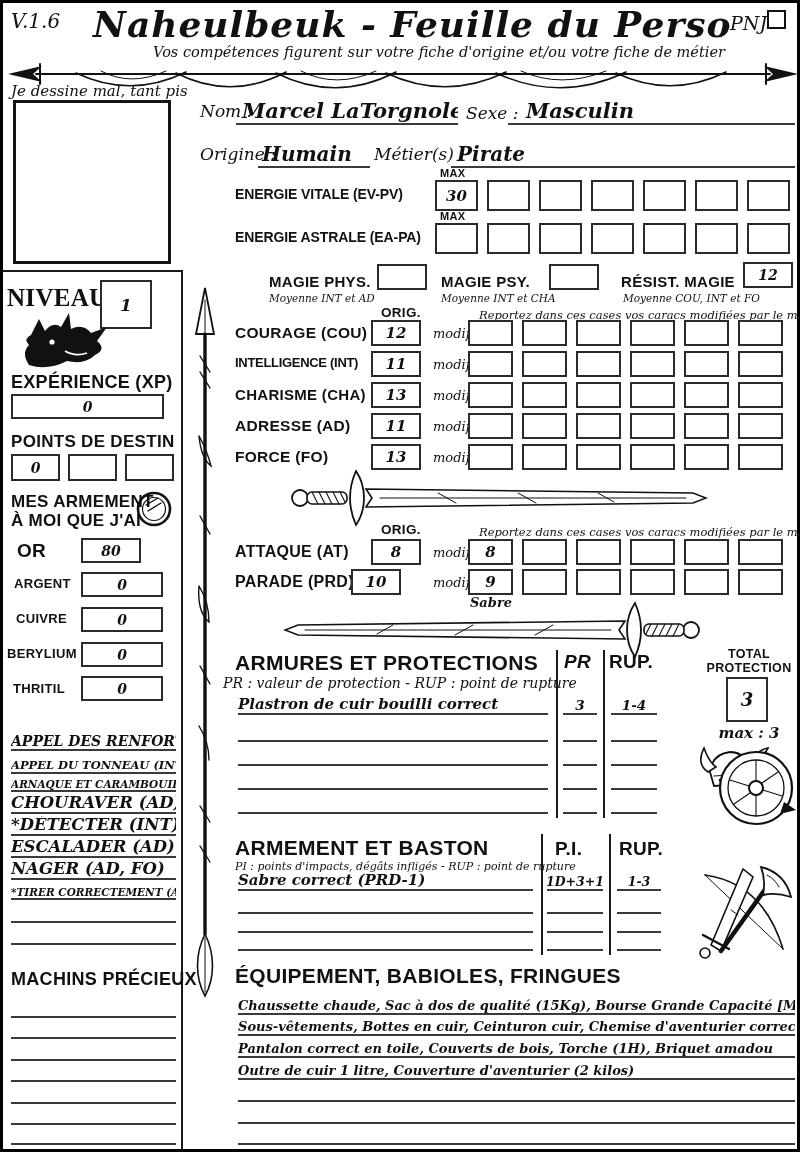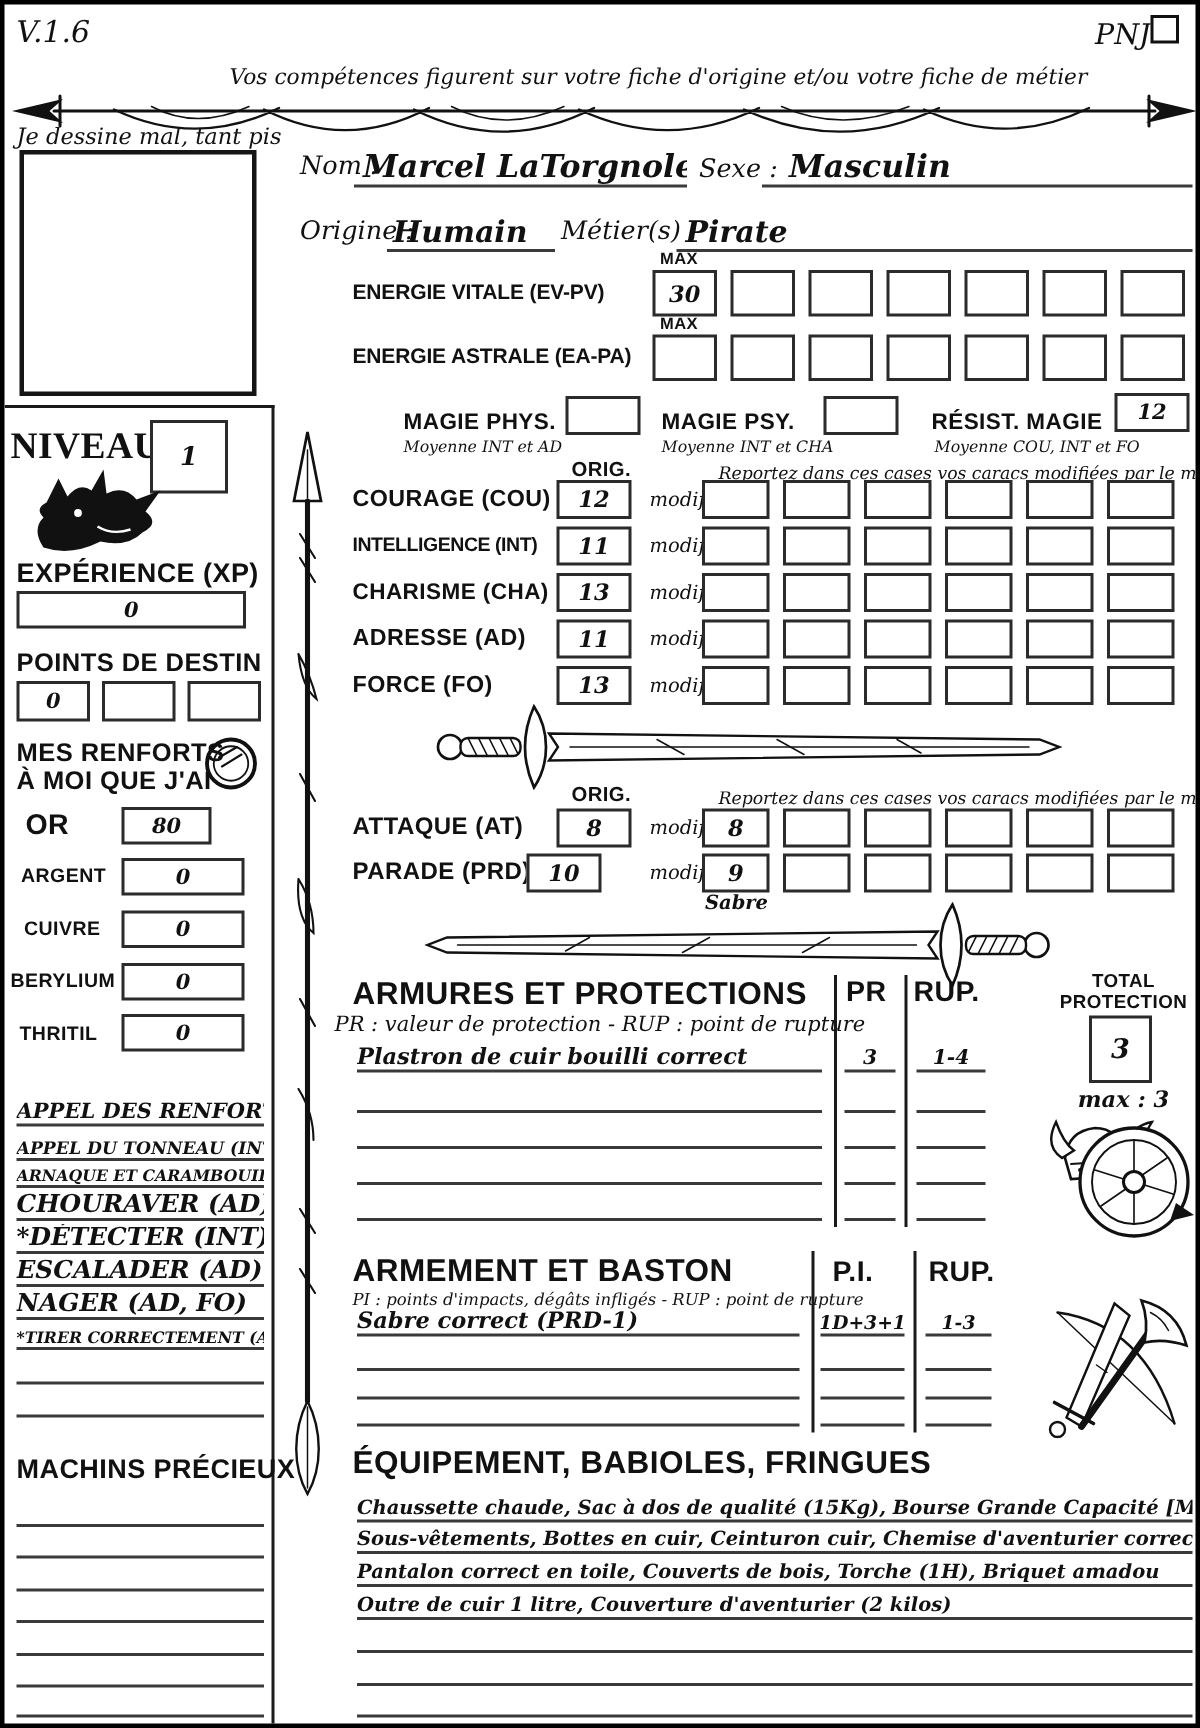"Naheulbeuk - Feuille du Perso" div.ser { html: none -> <div>Naheulbeuk - Feuille du Perso</div> }
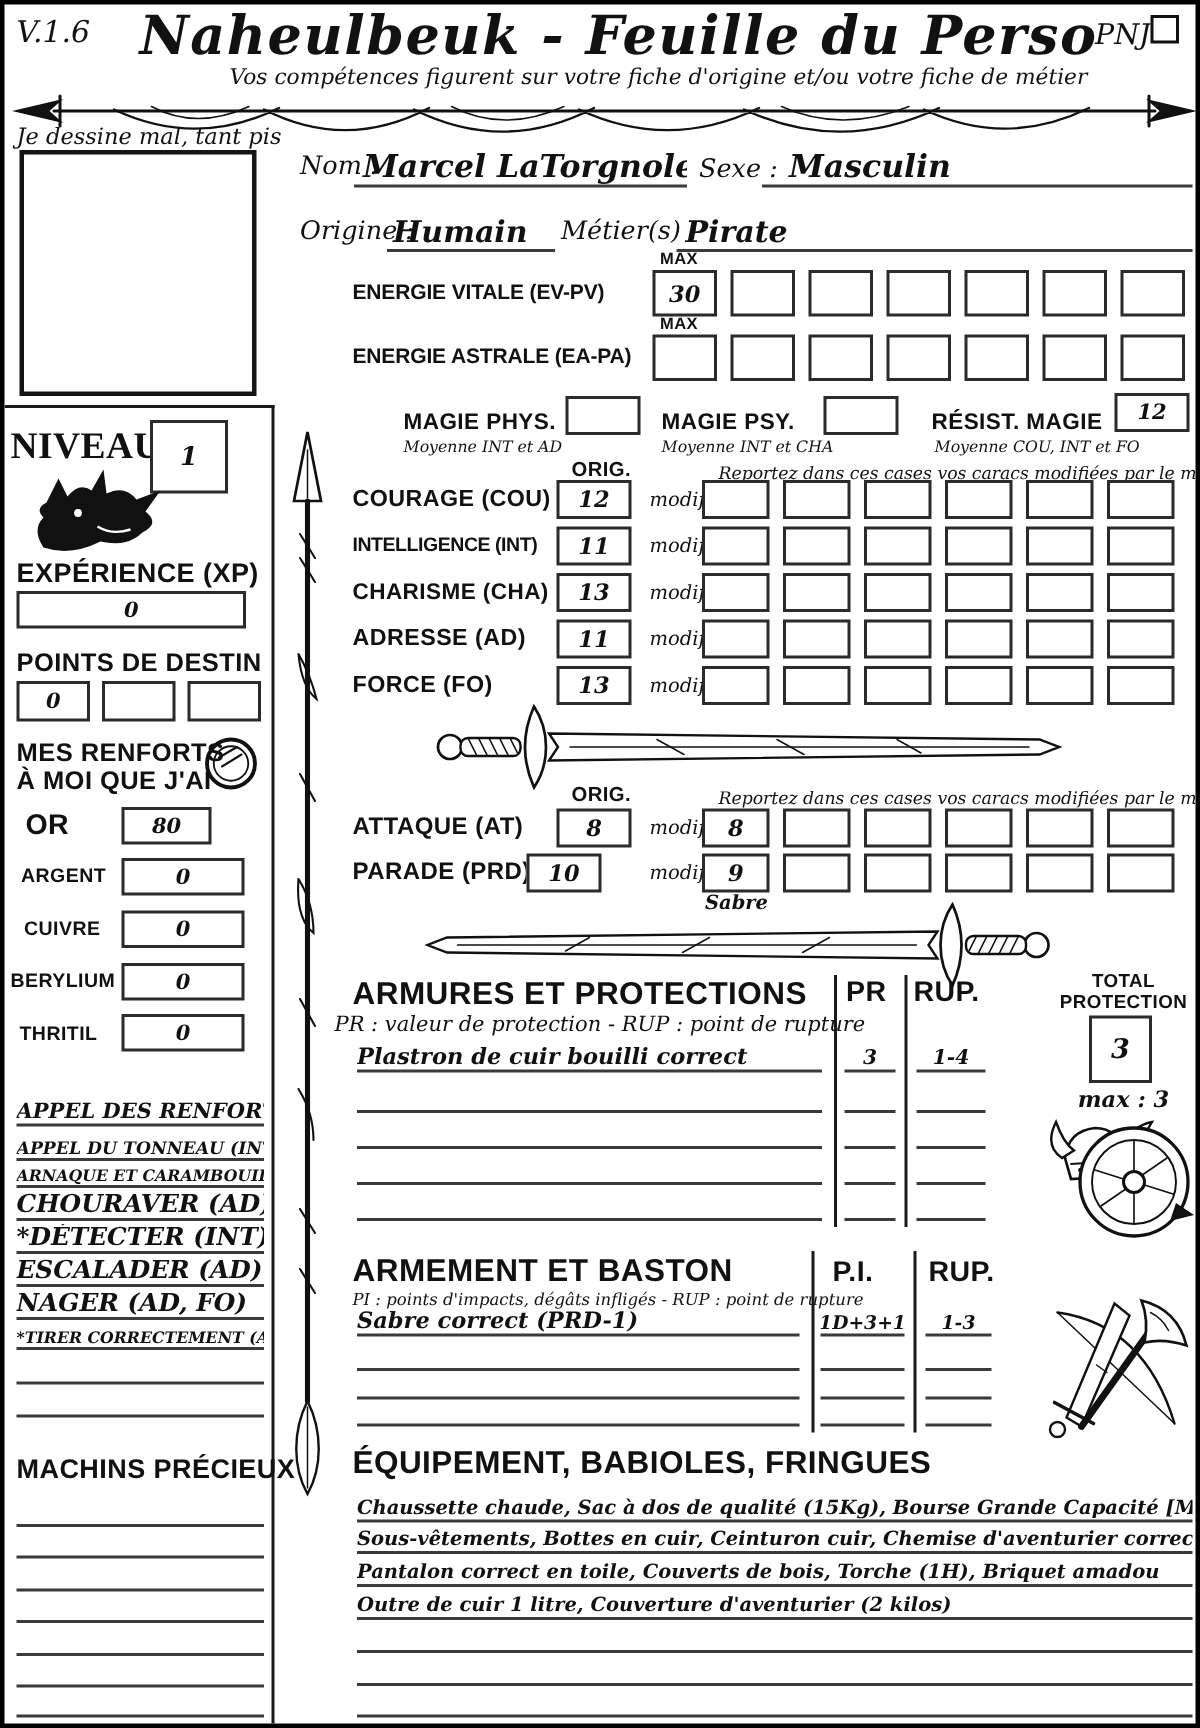"MES RENFORTS" div.disp { text: RENFORTS -> ARMEMENT }
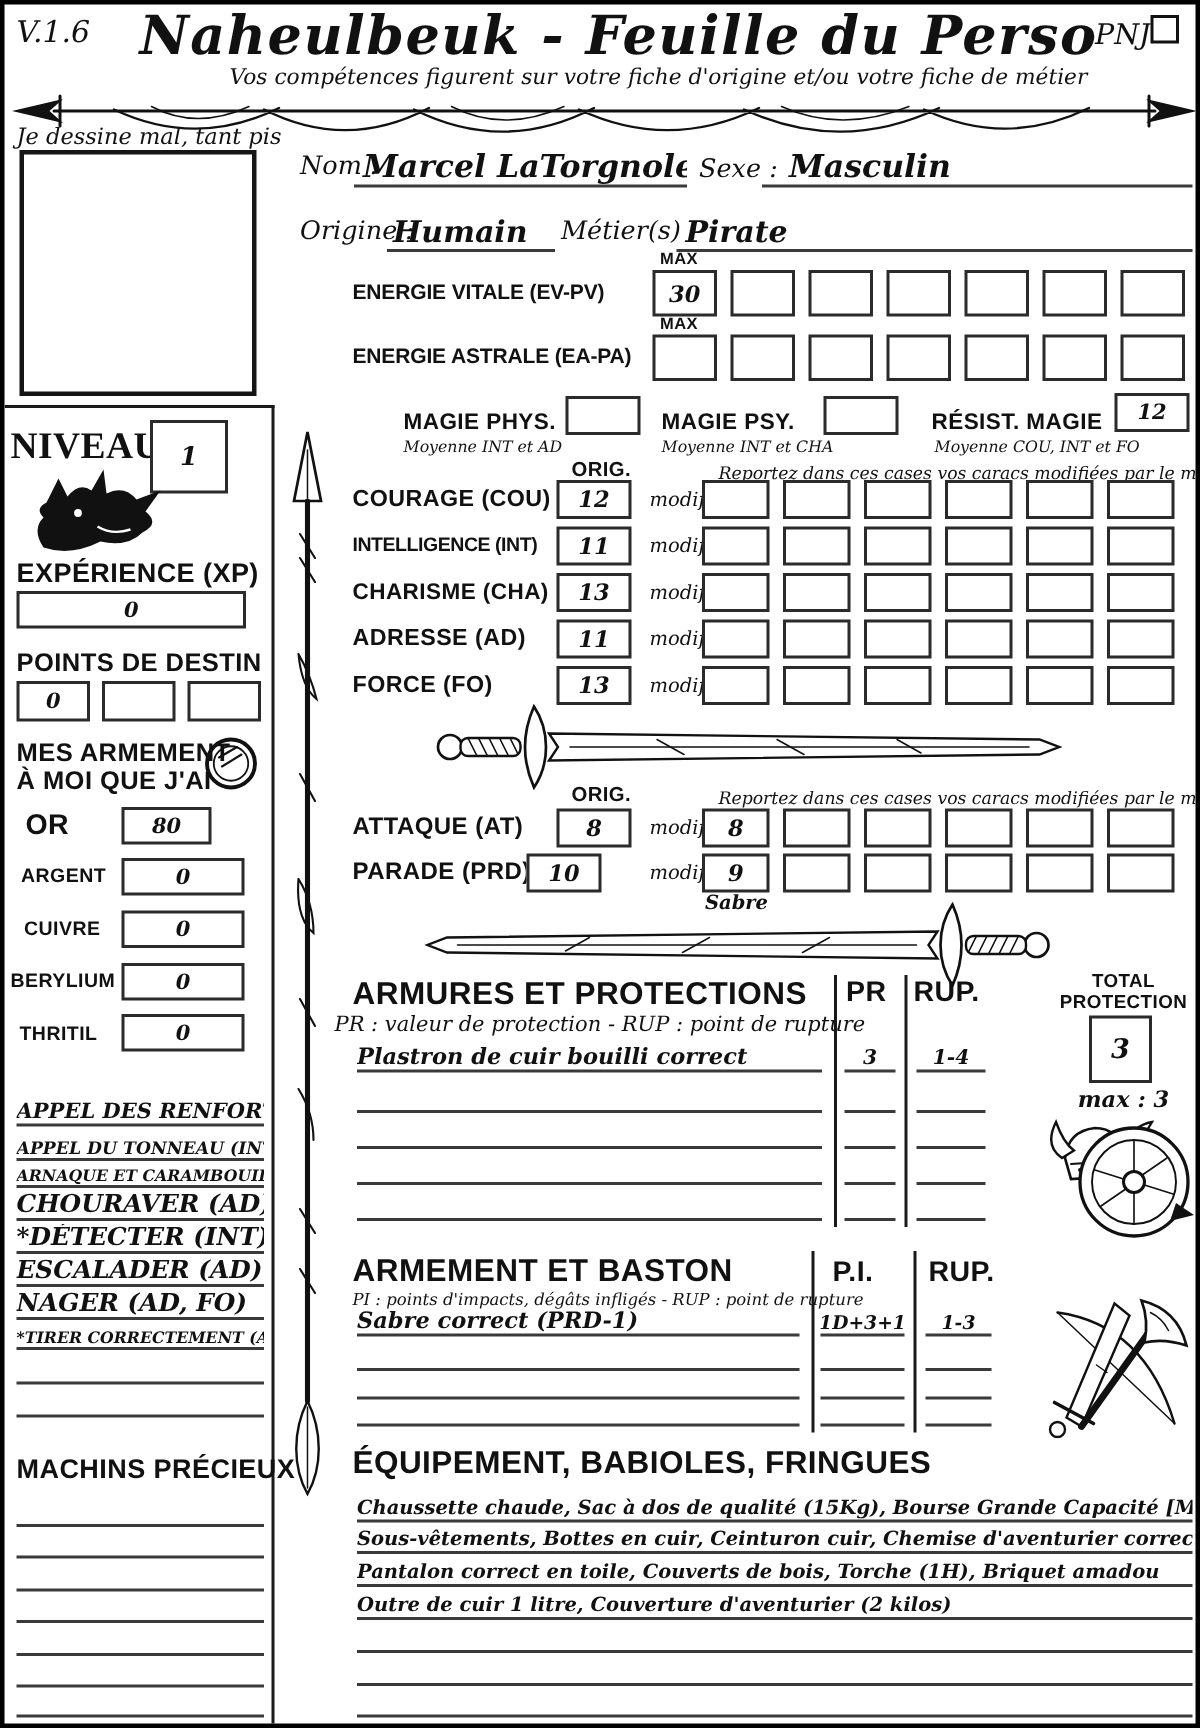"PR" div.disp { font-style: none -> italic }
